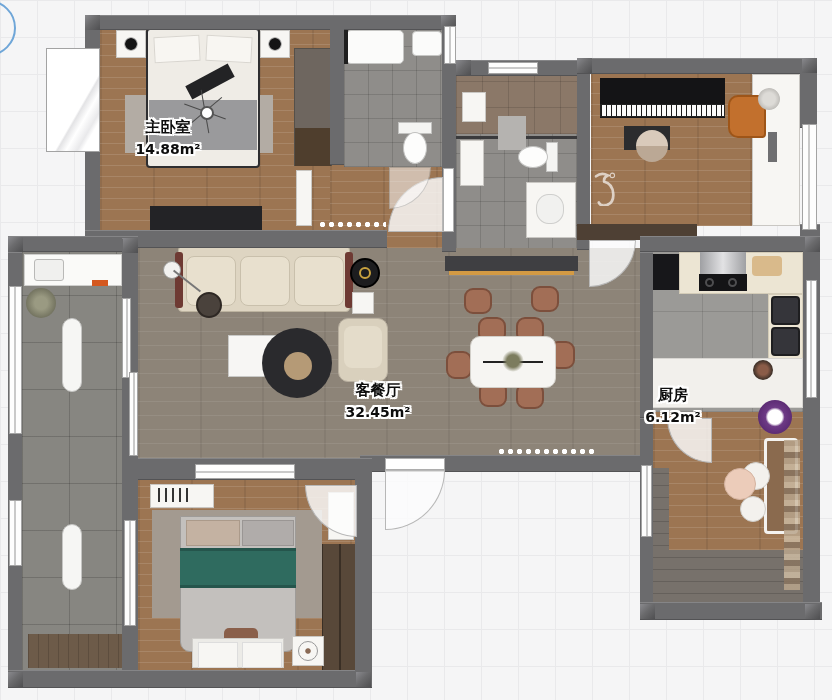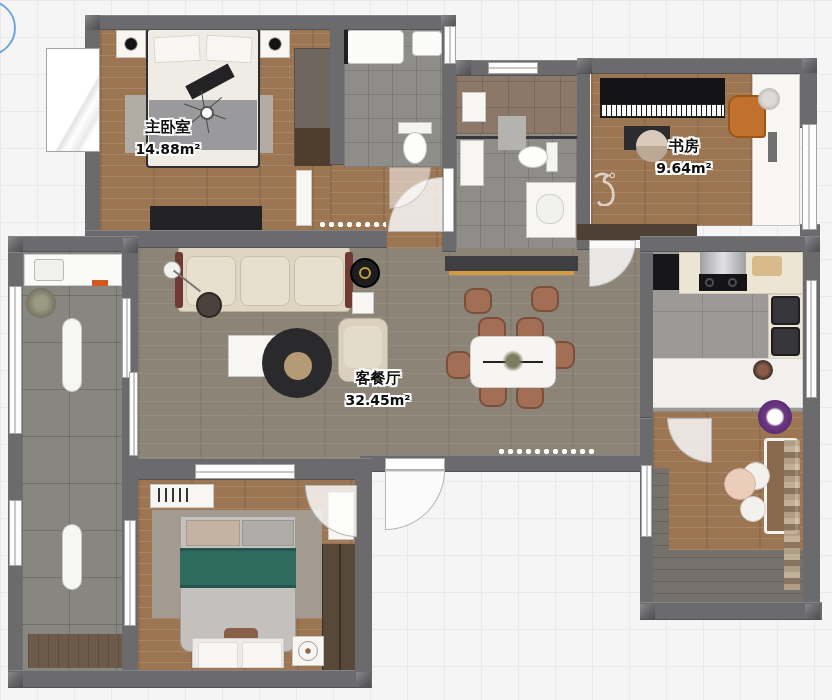"书房" div.room-label { html: <div> <div>书房</div> <div>9.64m²</div> </div> -> none }
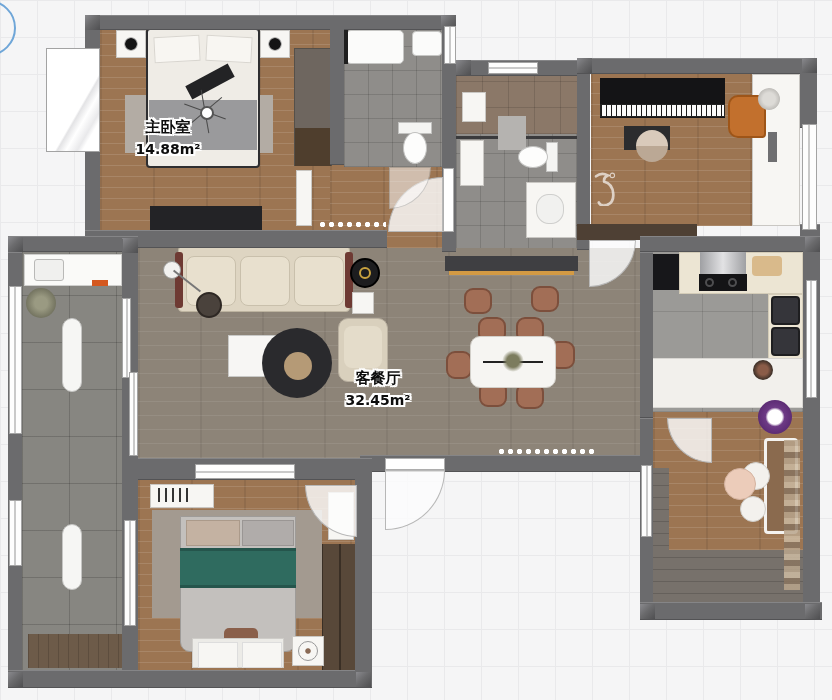"客餐厅" div.room-label { top: 389px -> 401px }
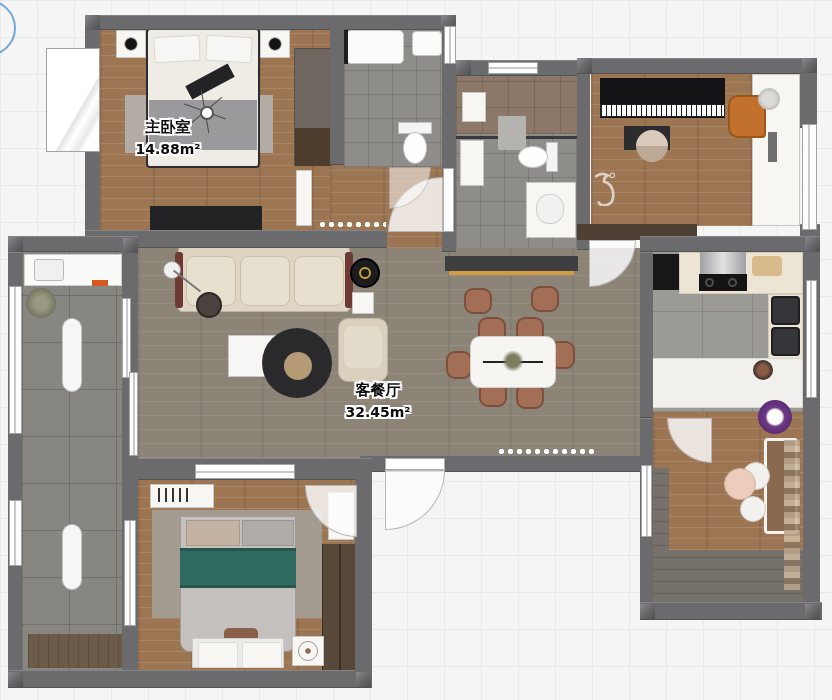"厨房" div.room-label { html: none -> <div> <div>厨房</div> <div>6.12m²</div> </div> }
